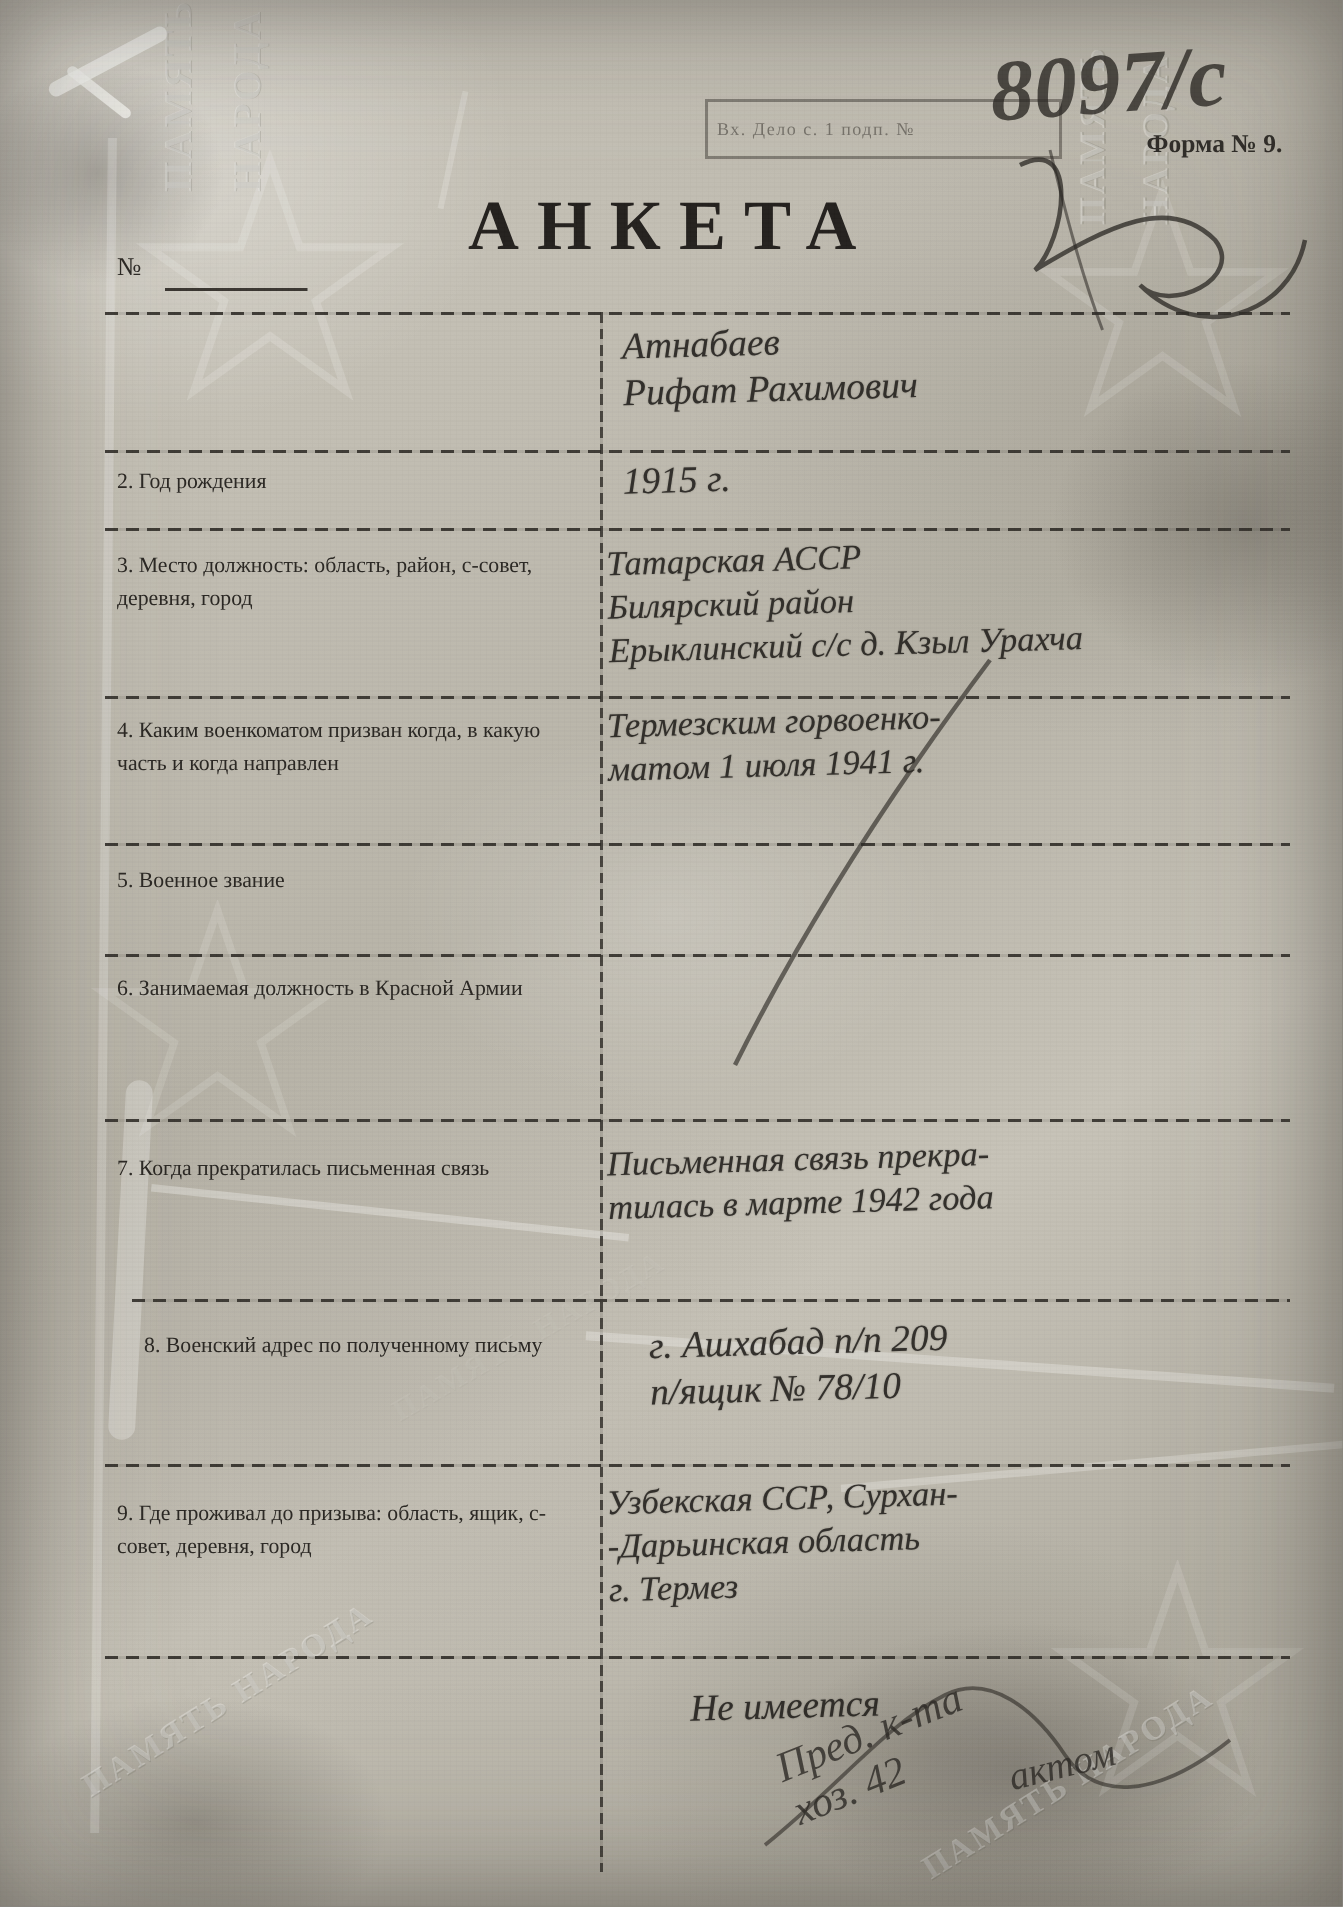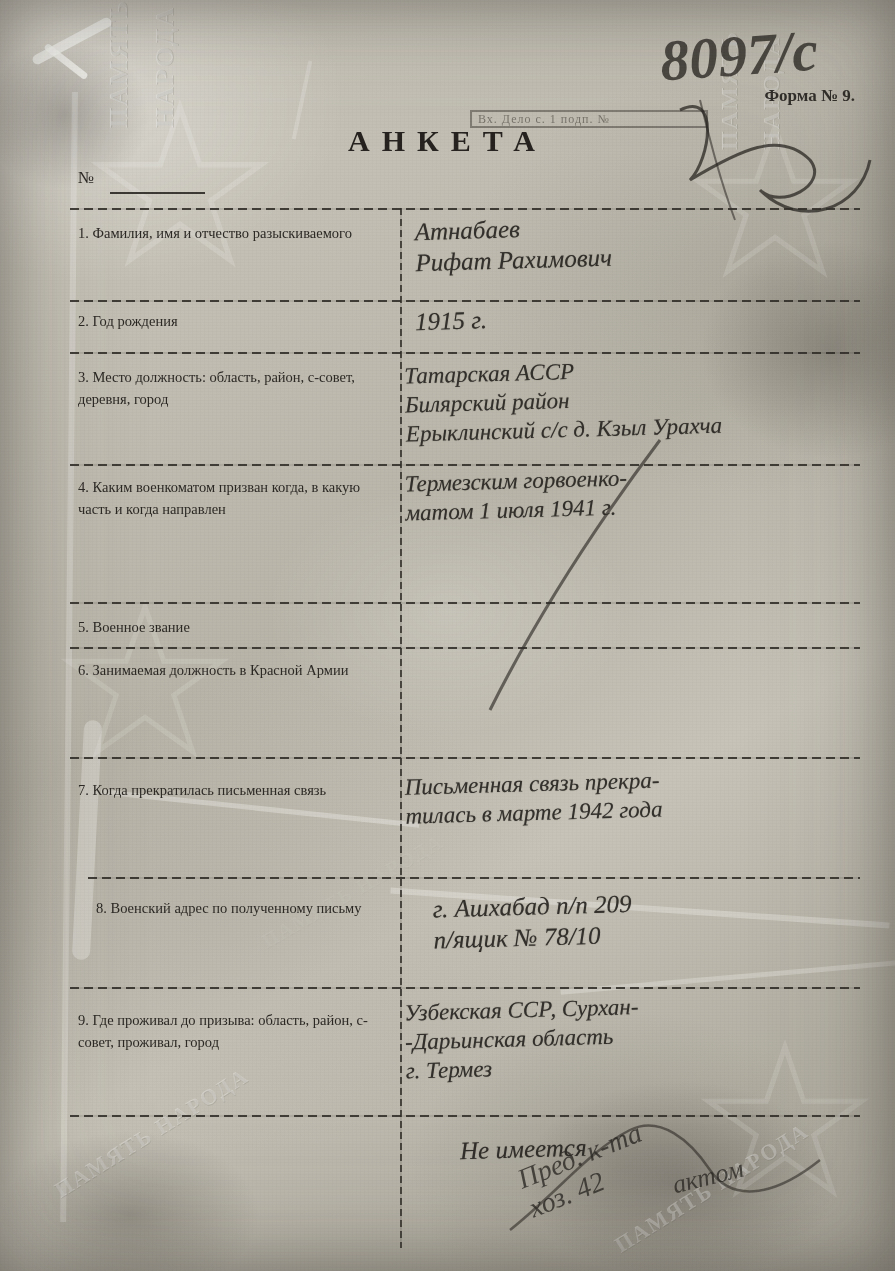"Вх. Дело с. 1 подп." .stamp-box { height: 18px -> 40px; margin-top: 44px -> none }
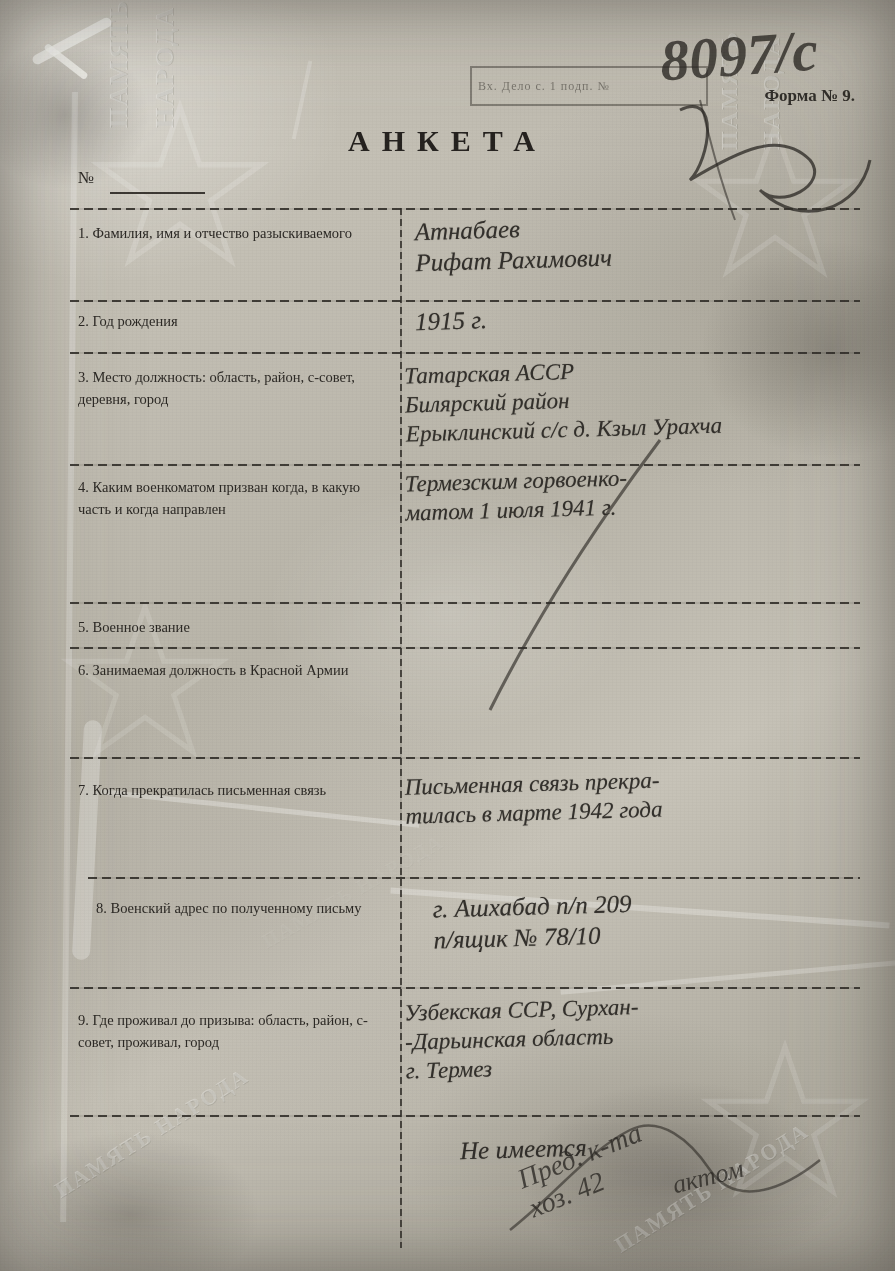"АНКЕТА" .title { font-size: 30px -> 47px }
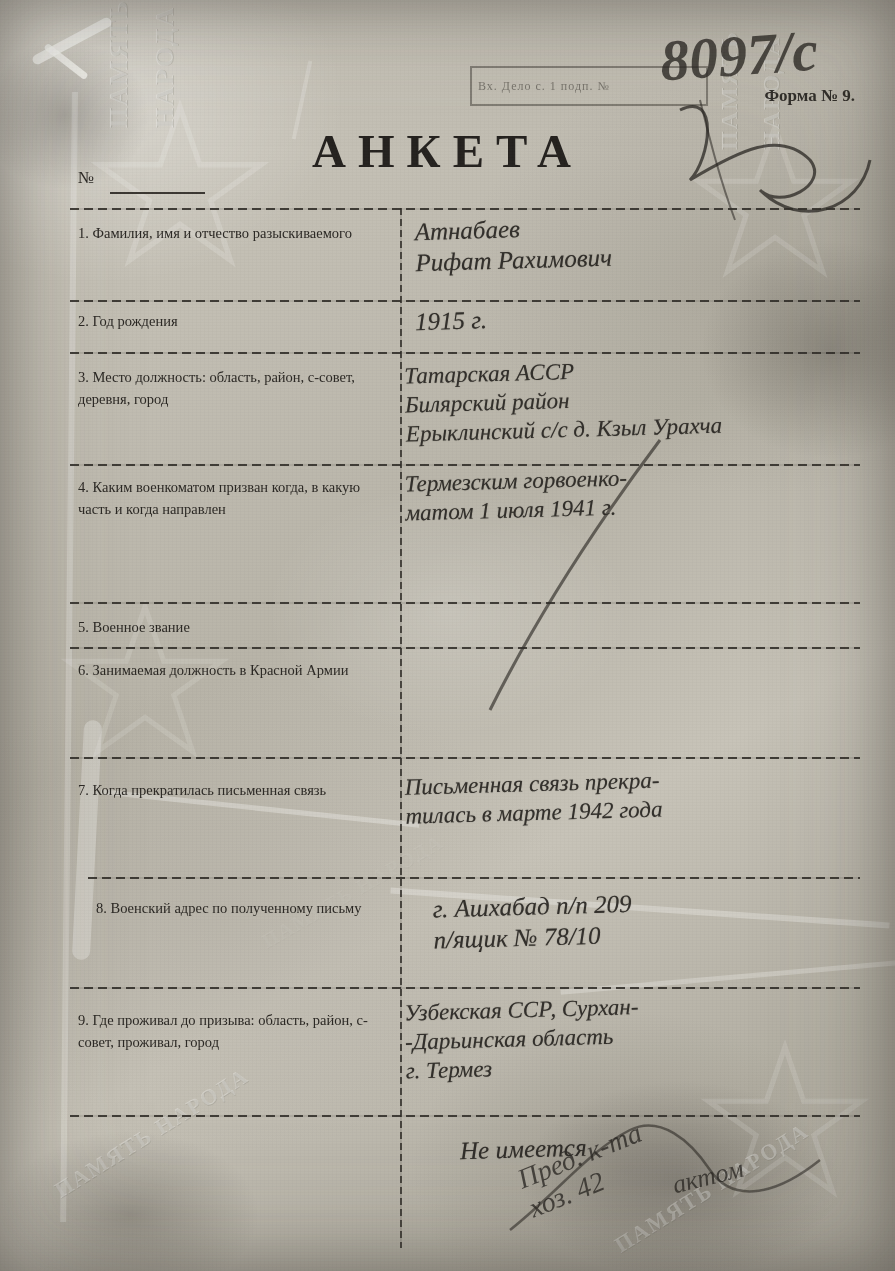"1. Фамилия, имя и отчество" div.q { html: <div><span>1.</span> <span>Фамилия, имя и отчество разыскиваемого</span></div> -> none }
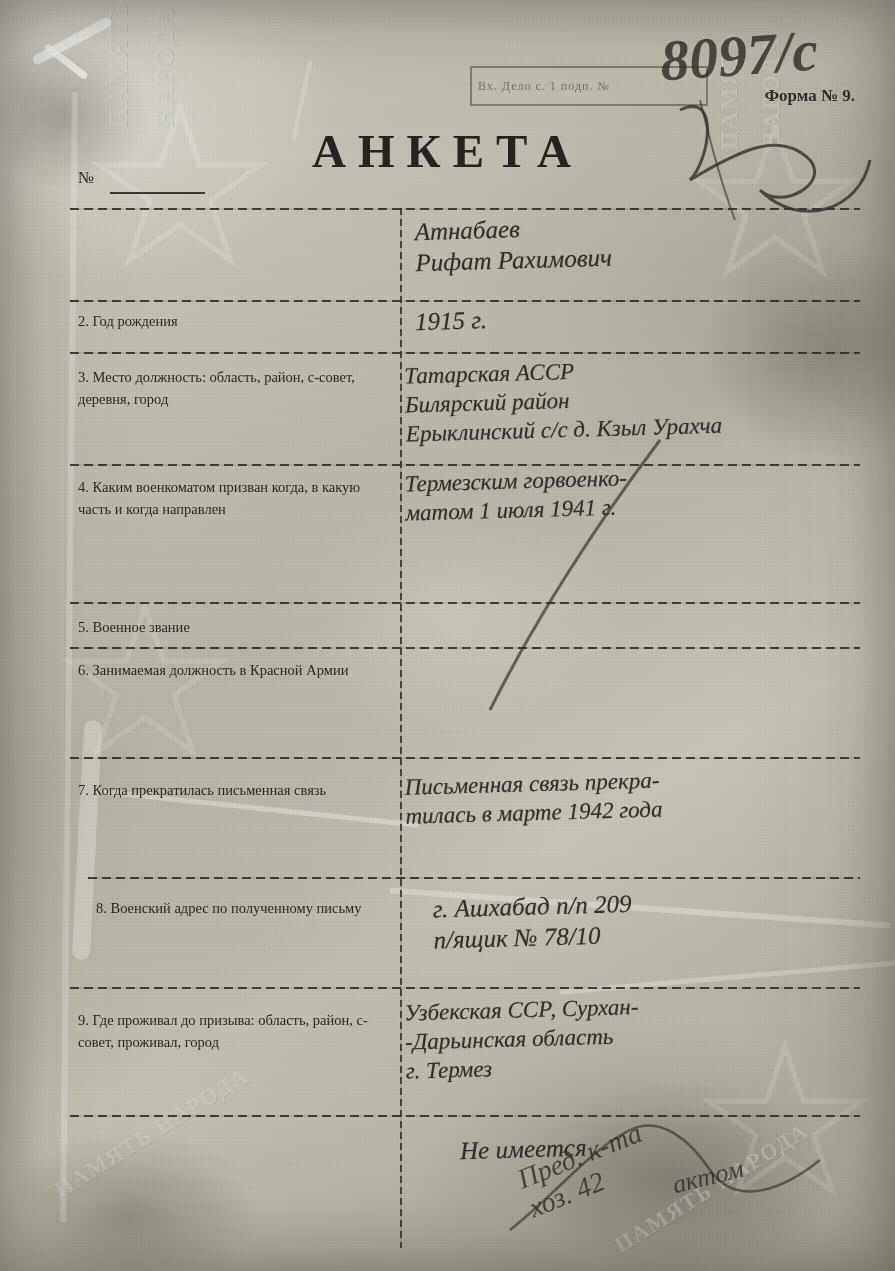"5. Военное звание" div.row { height: 45px -> 74px; margin-top: 40px -> none }
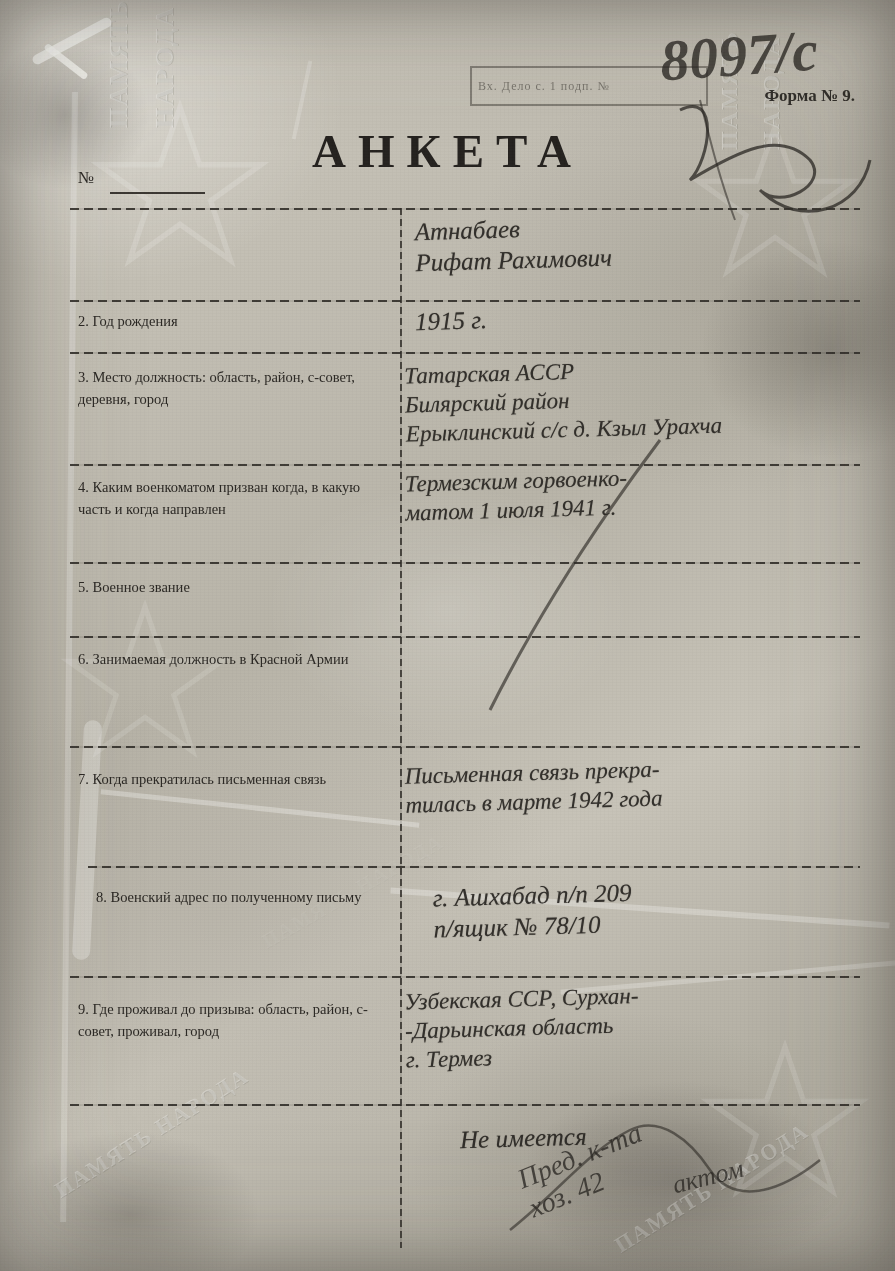"Где проживал до призыва: область," span { text: район, с-совет, проживал -> ящик, с-совет, деревня }
